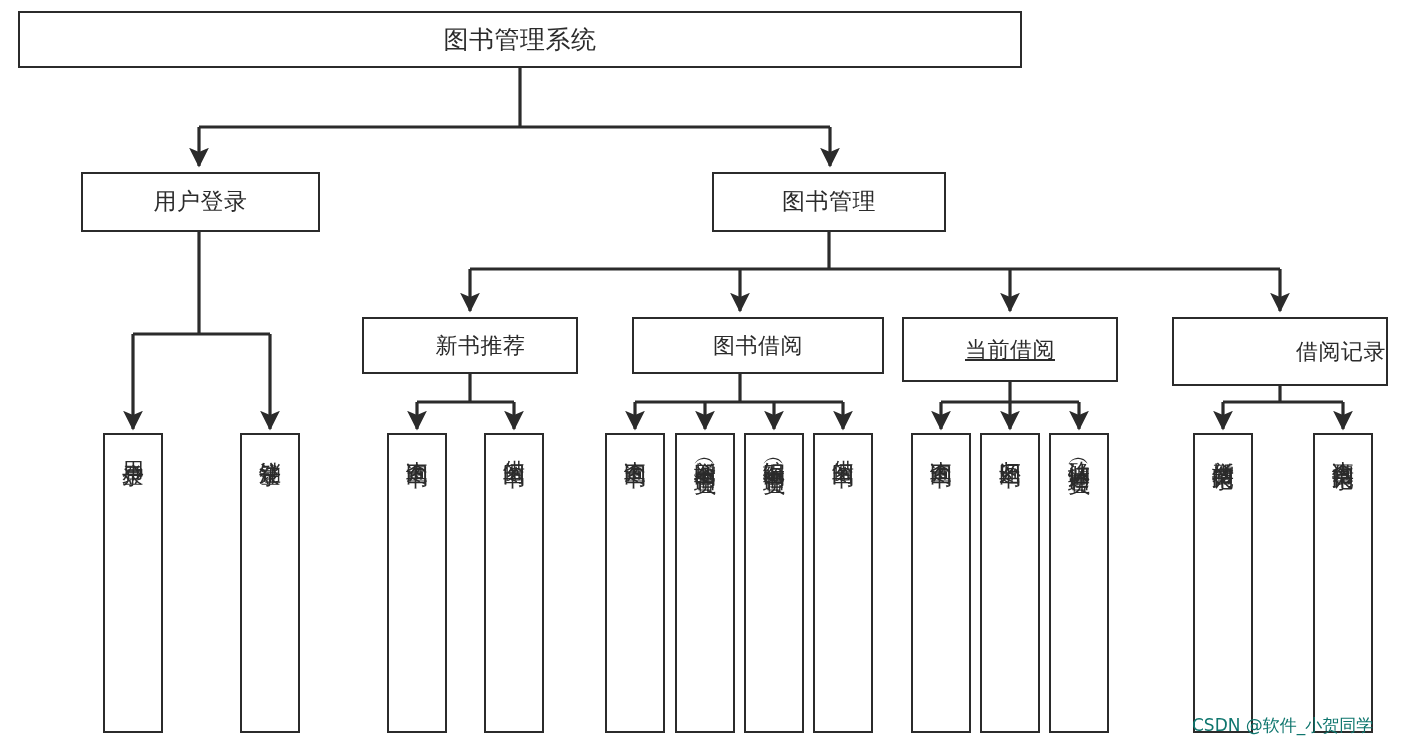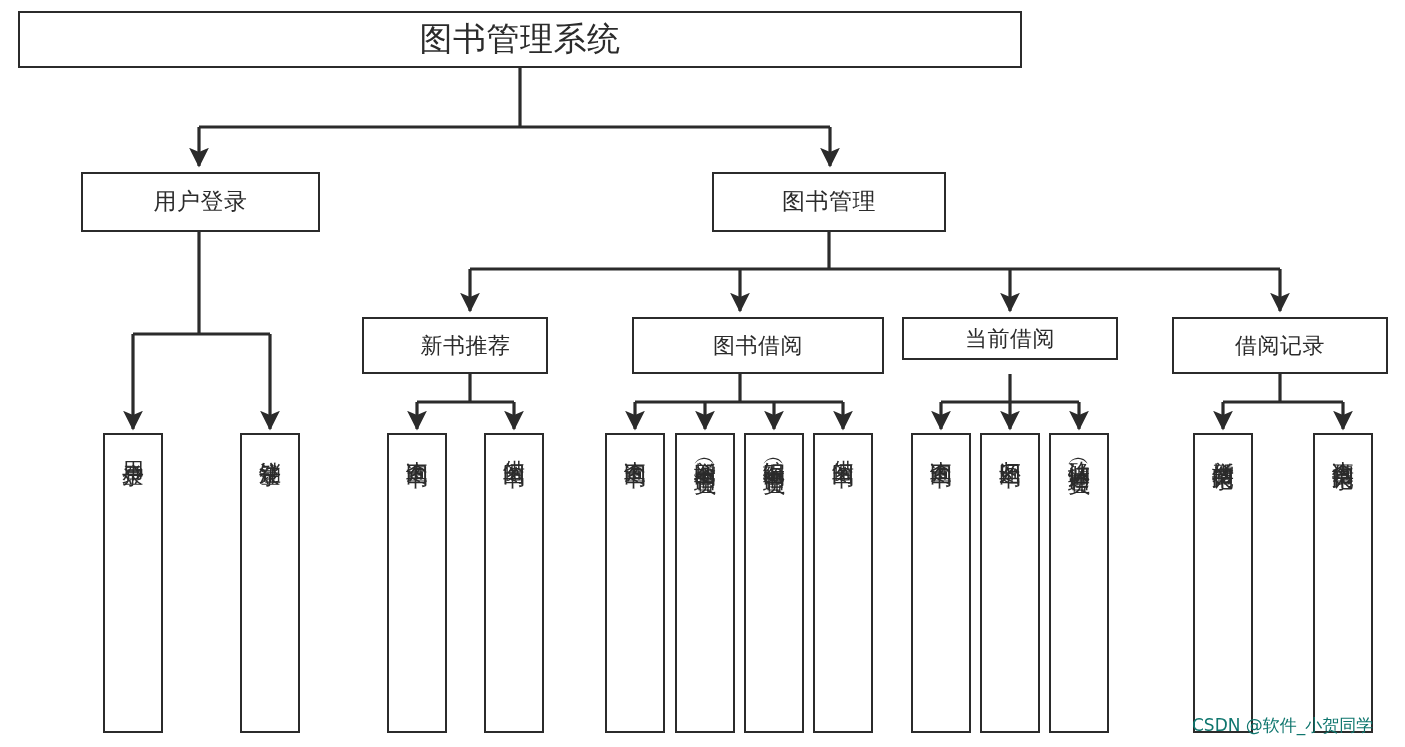"图书管理系统" .node-root .label { font-size: 33px -> 25px }
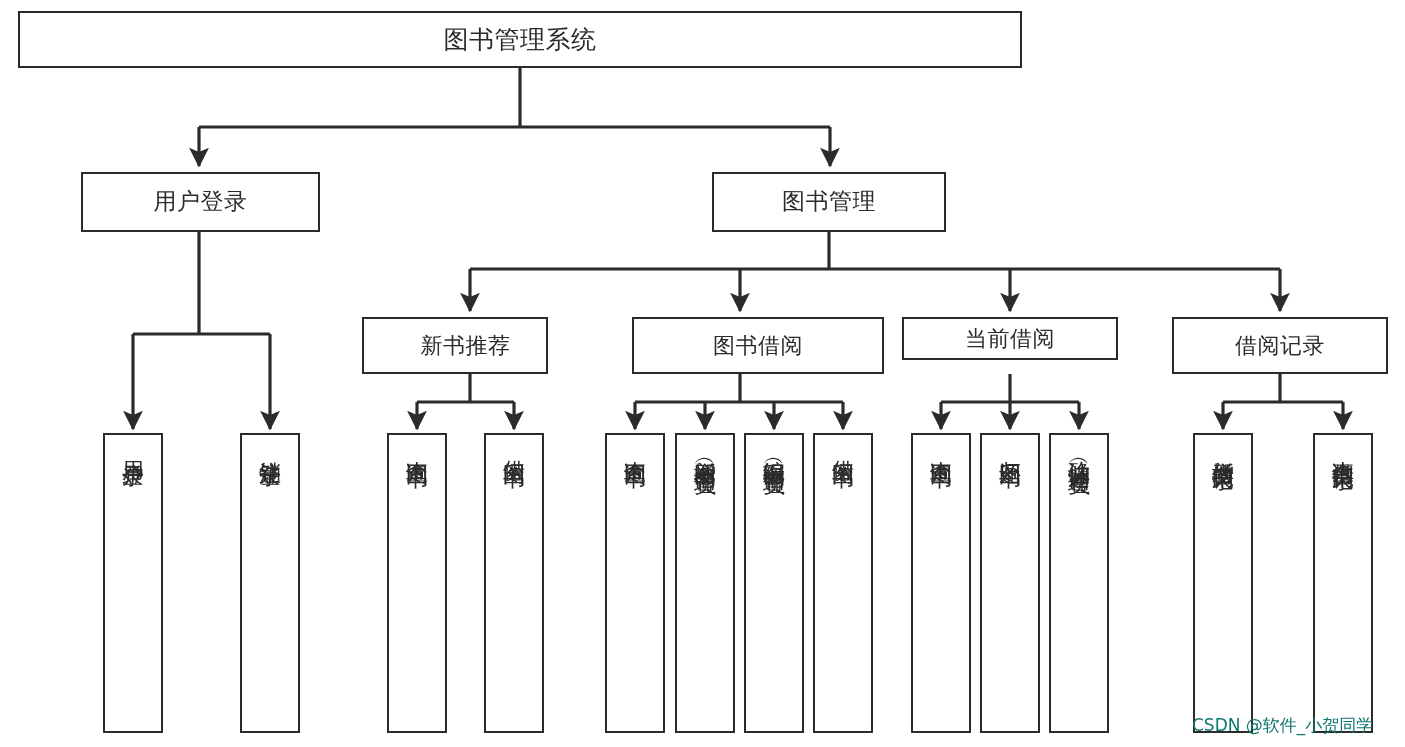"新书推荐" div.node { width: 186px -> 216px }
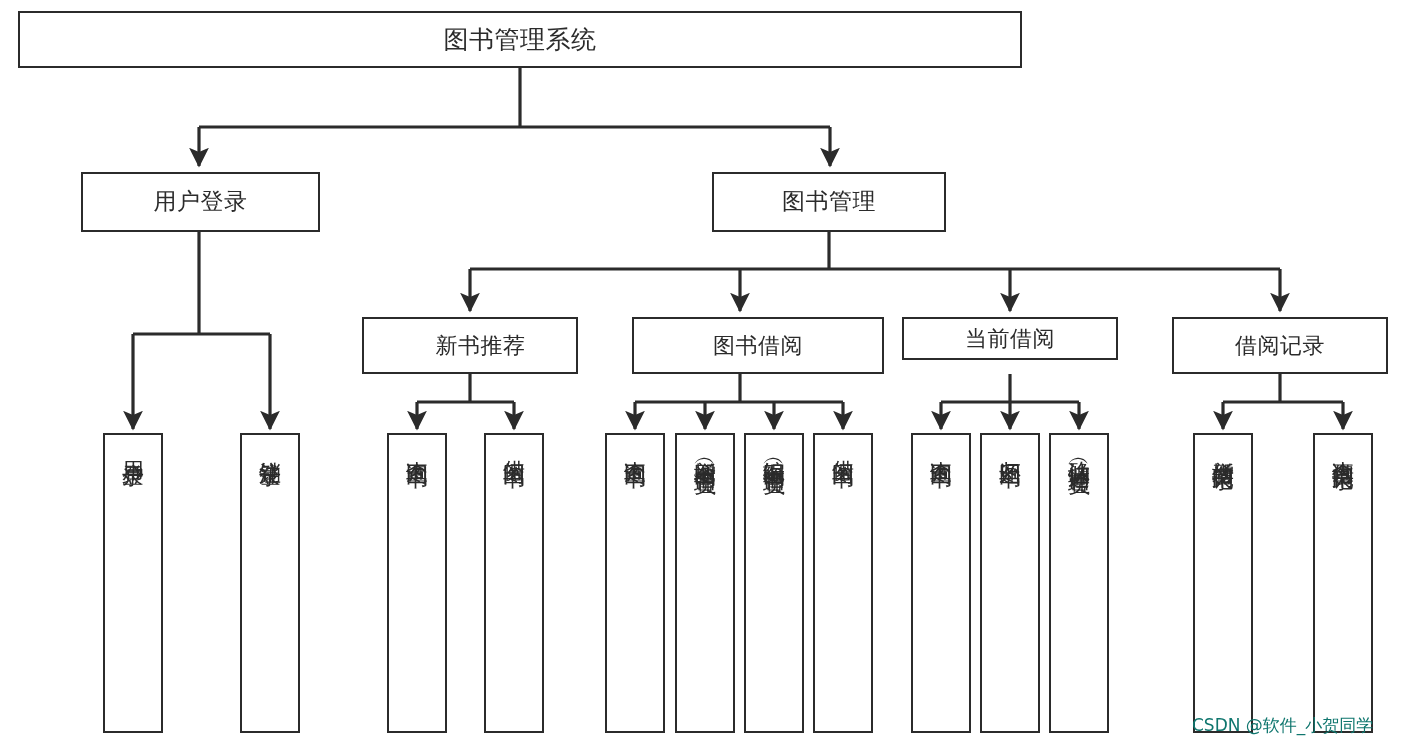"当前借阅" div.node { height: 43px -> 65px; text-decoration: none -> underline }
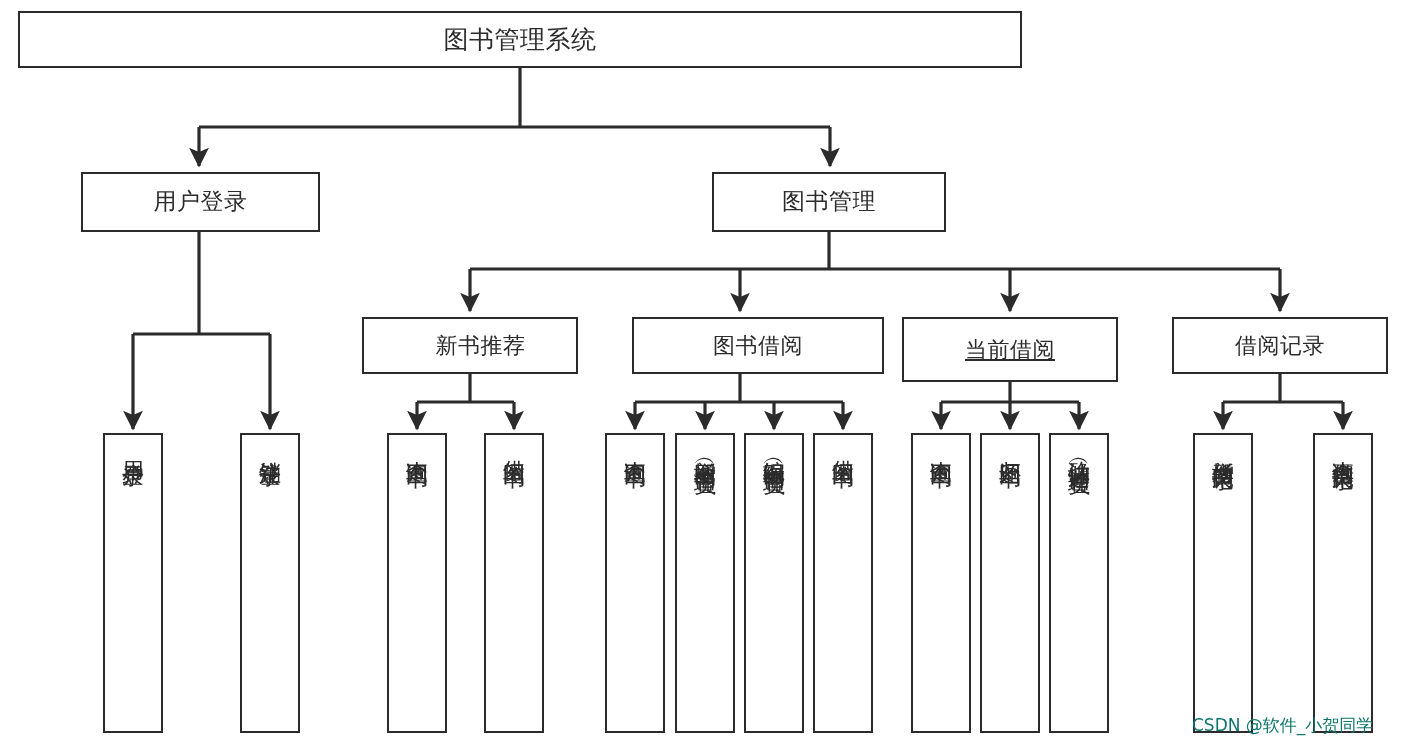"借阅记录" div.node { height: 57px -> 69px; justify-content: none -> flex-end }
